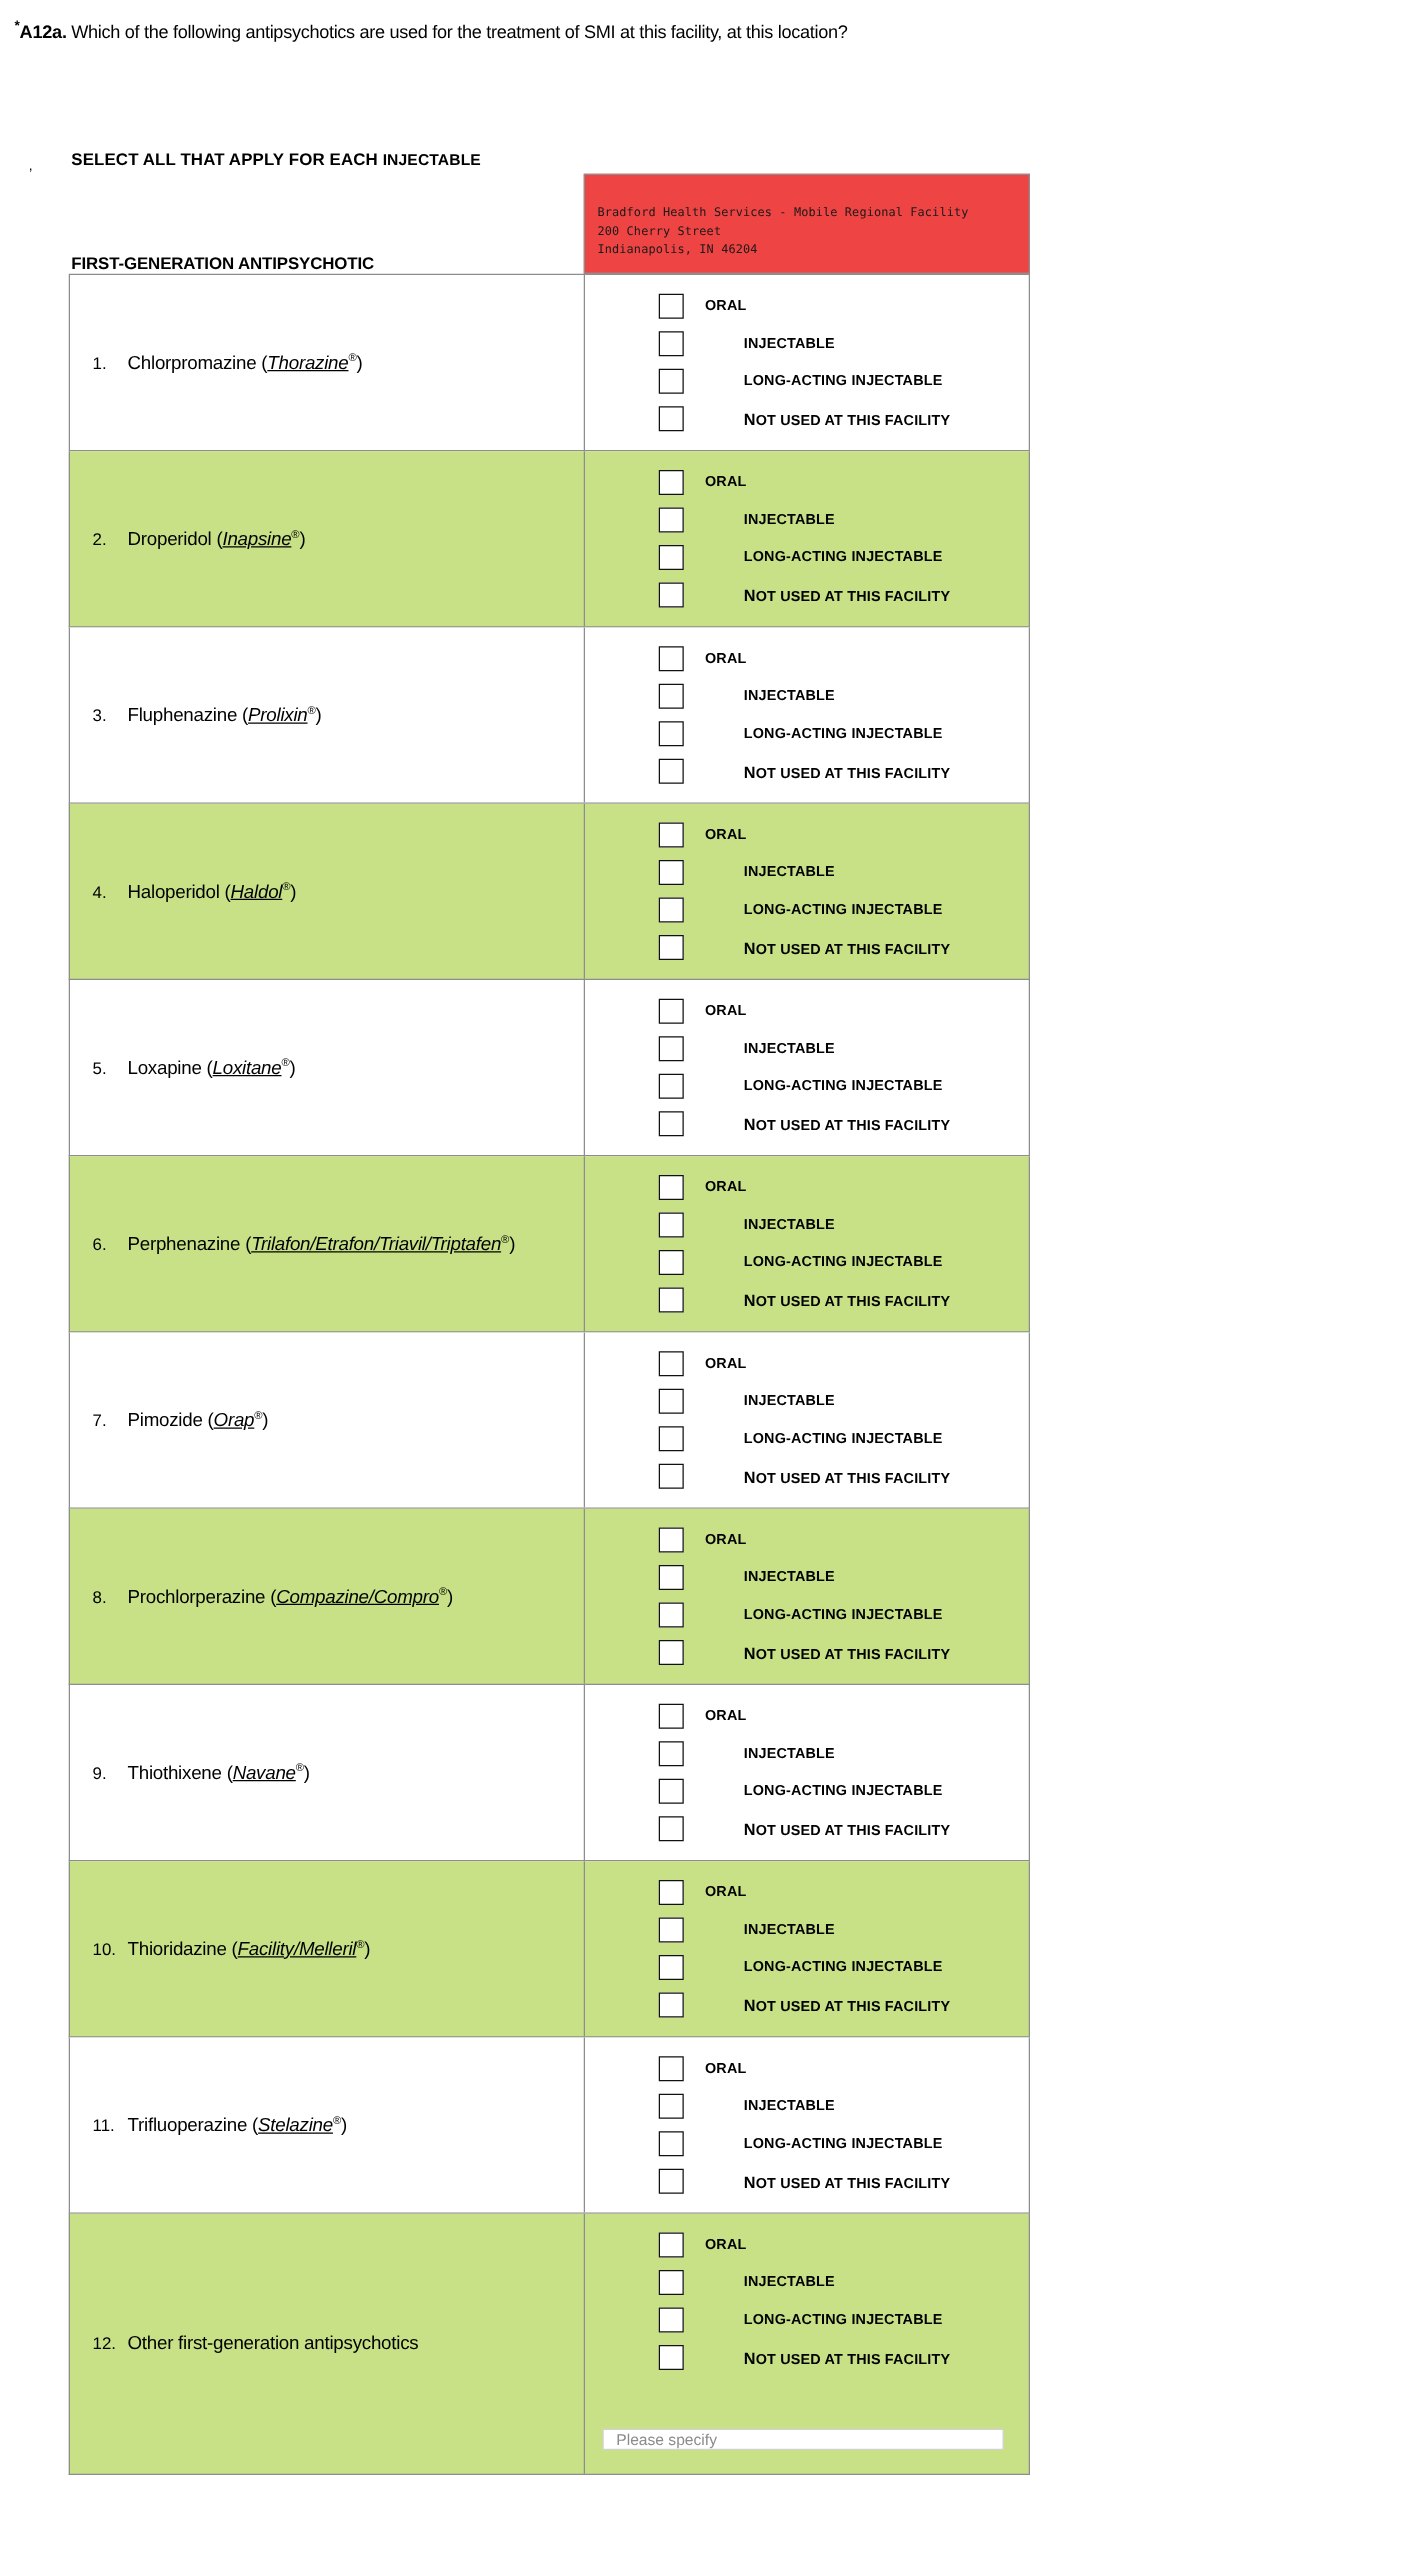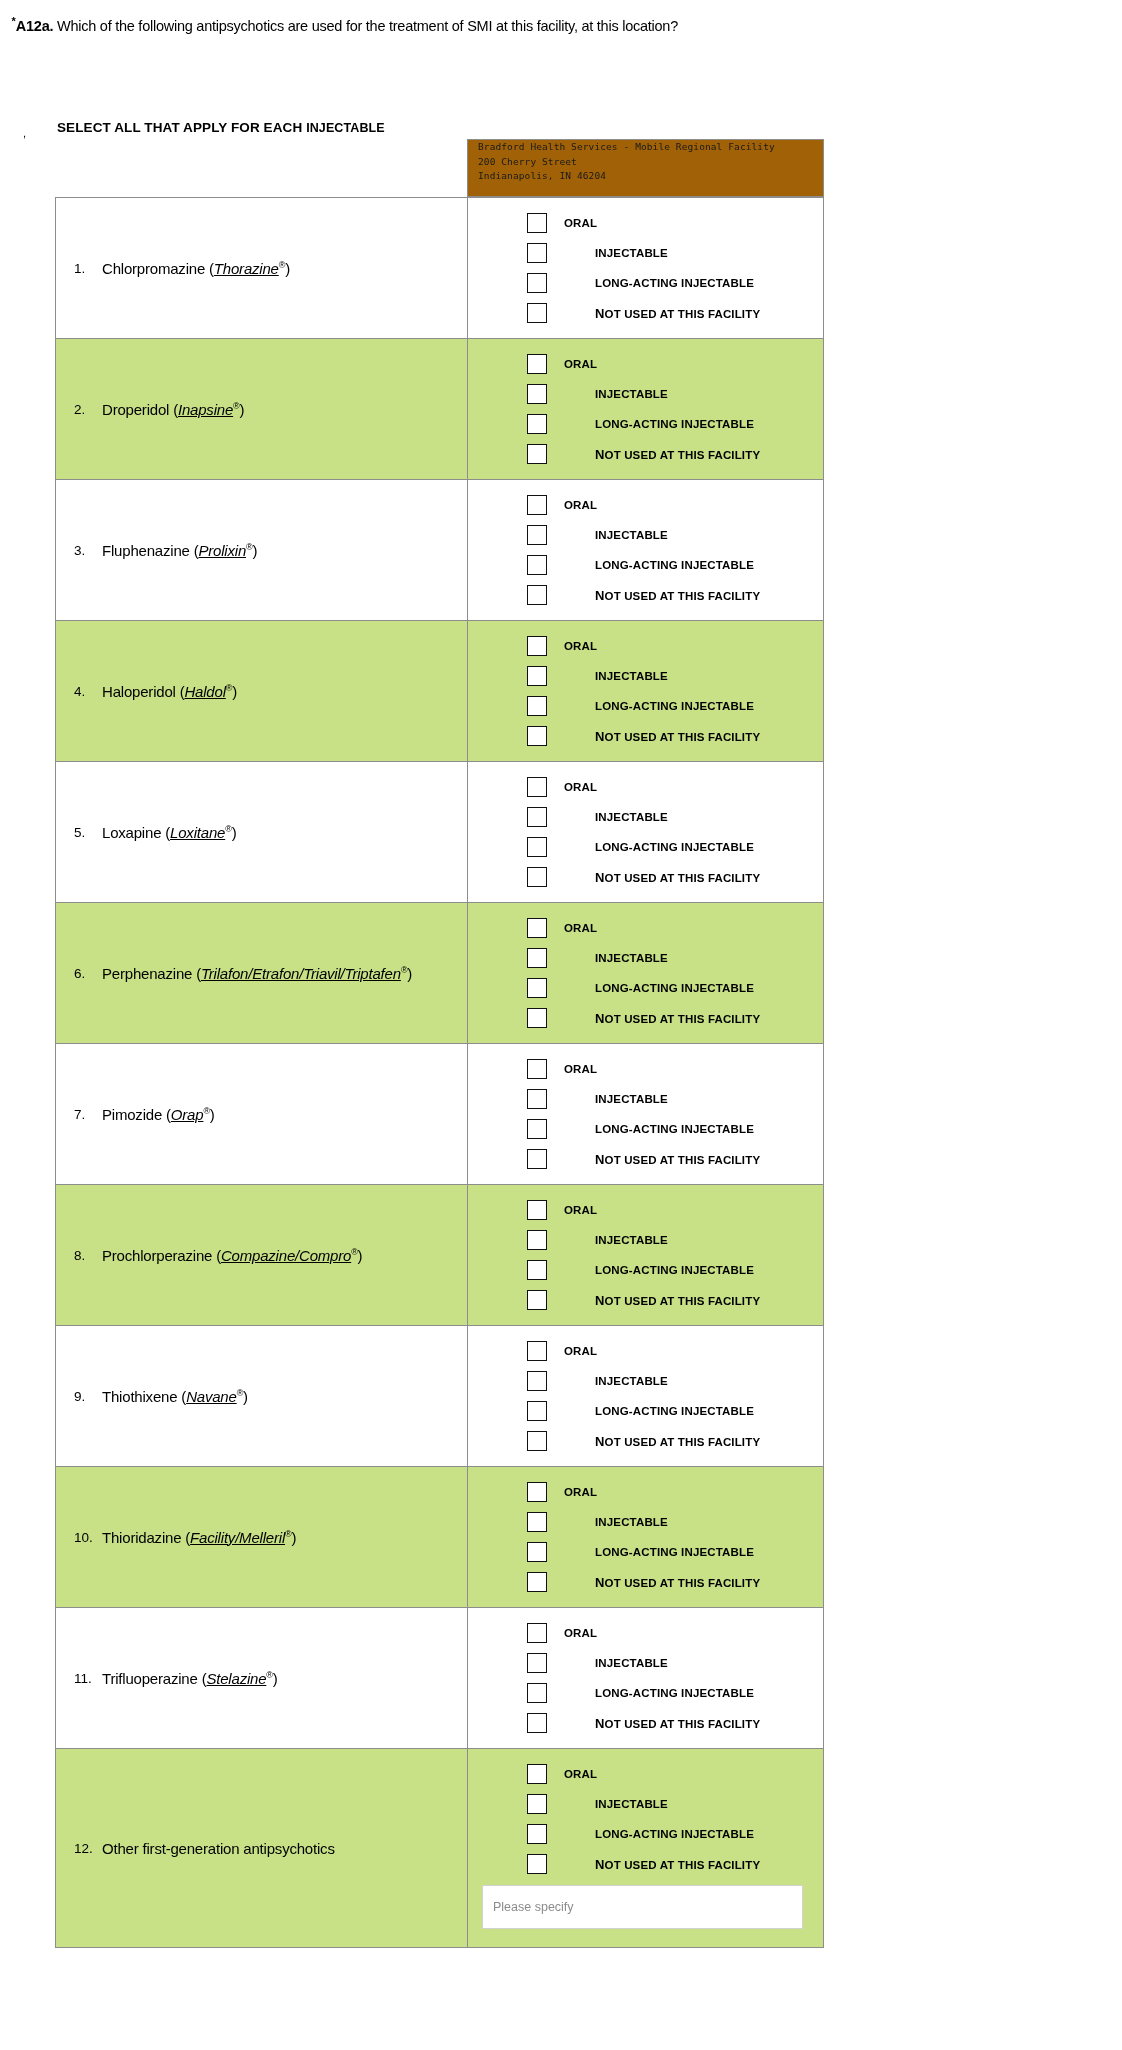"Bradford Health Services - Mobile" .facility-cell { background: #a16207 -> #ef4444; padding: 0 10px 10px 10px -> 24px 10px 10px 10px }
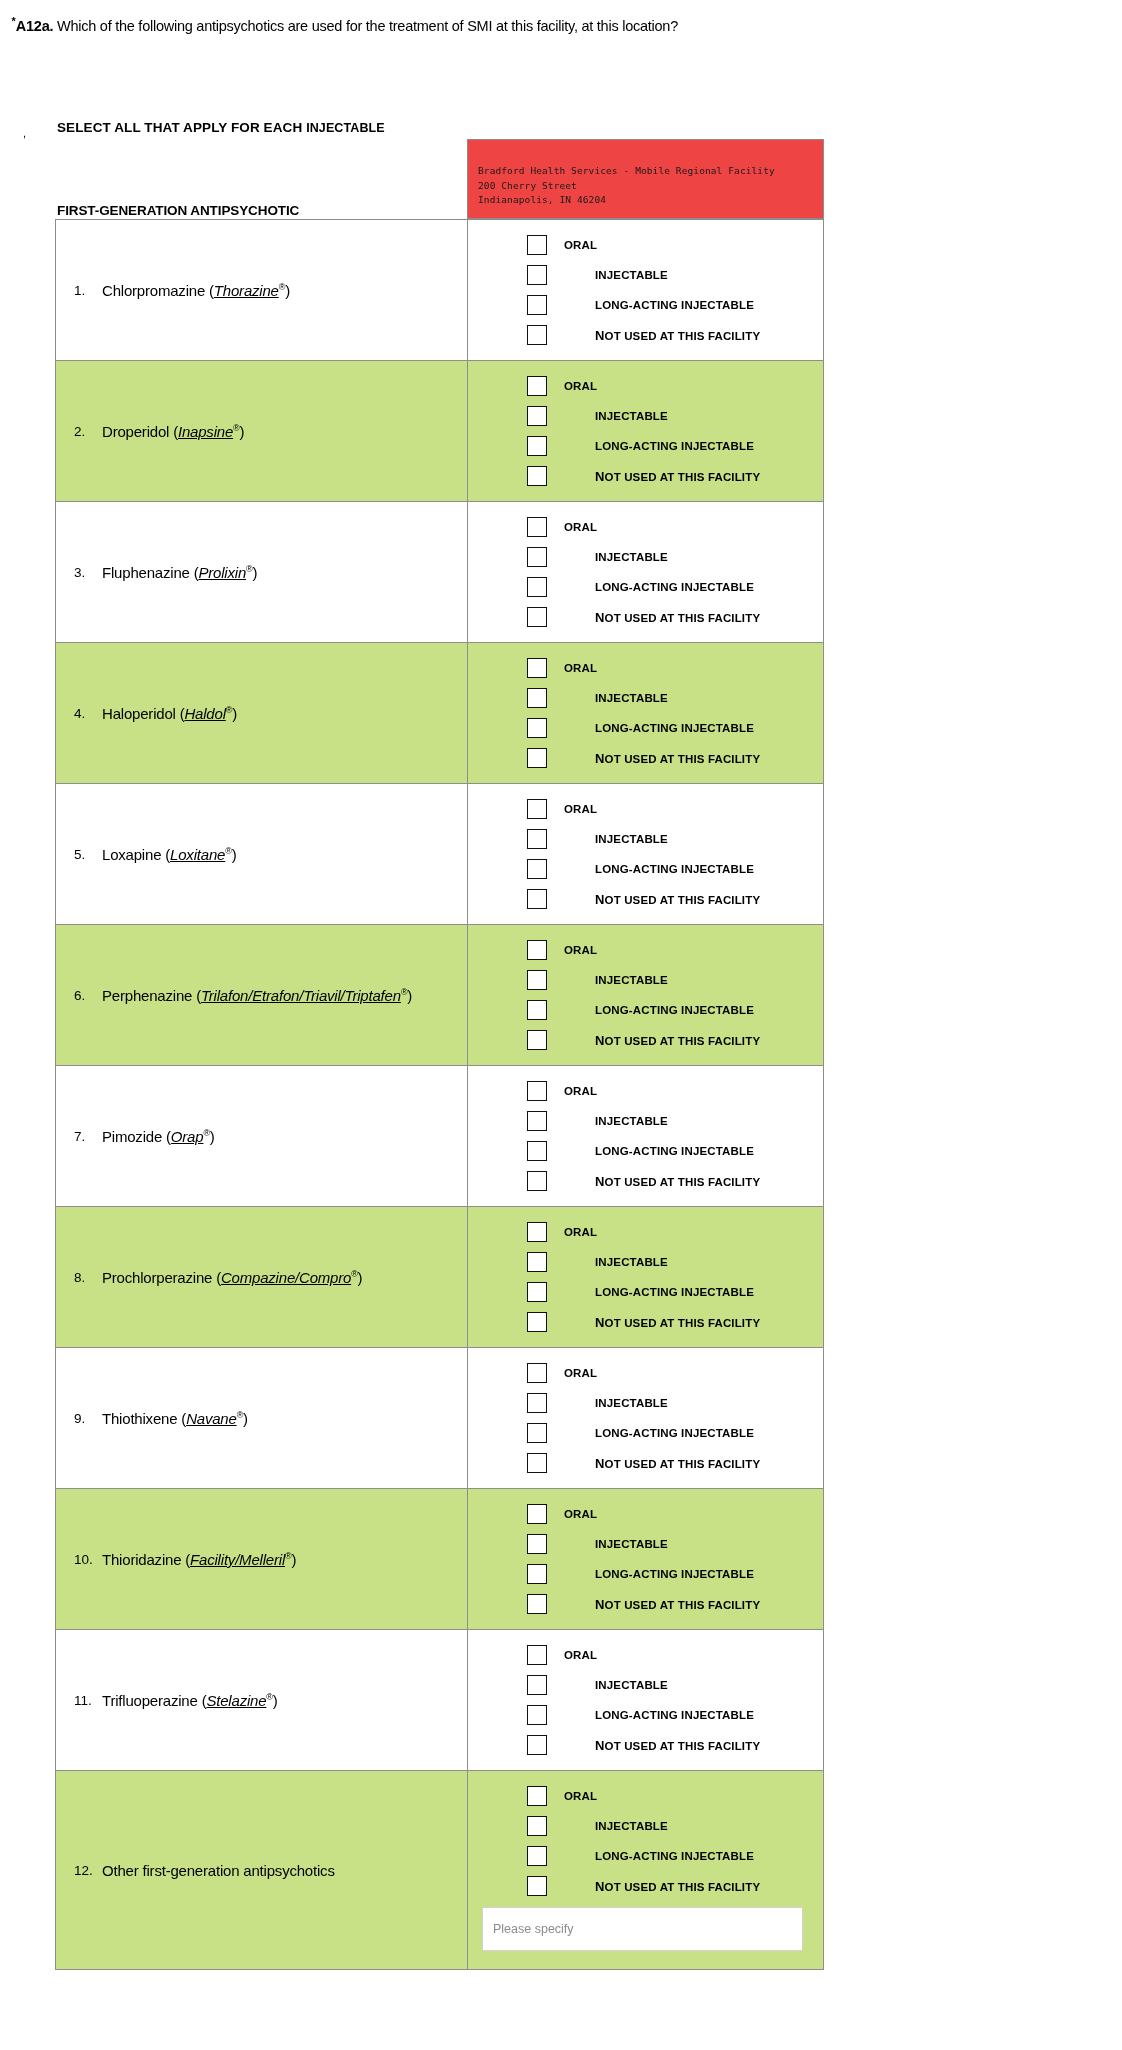"Please specify" .specify-input { height: 44px -> 17px; margin-top: none -> 36px }
